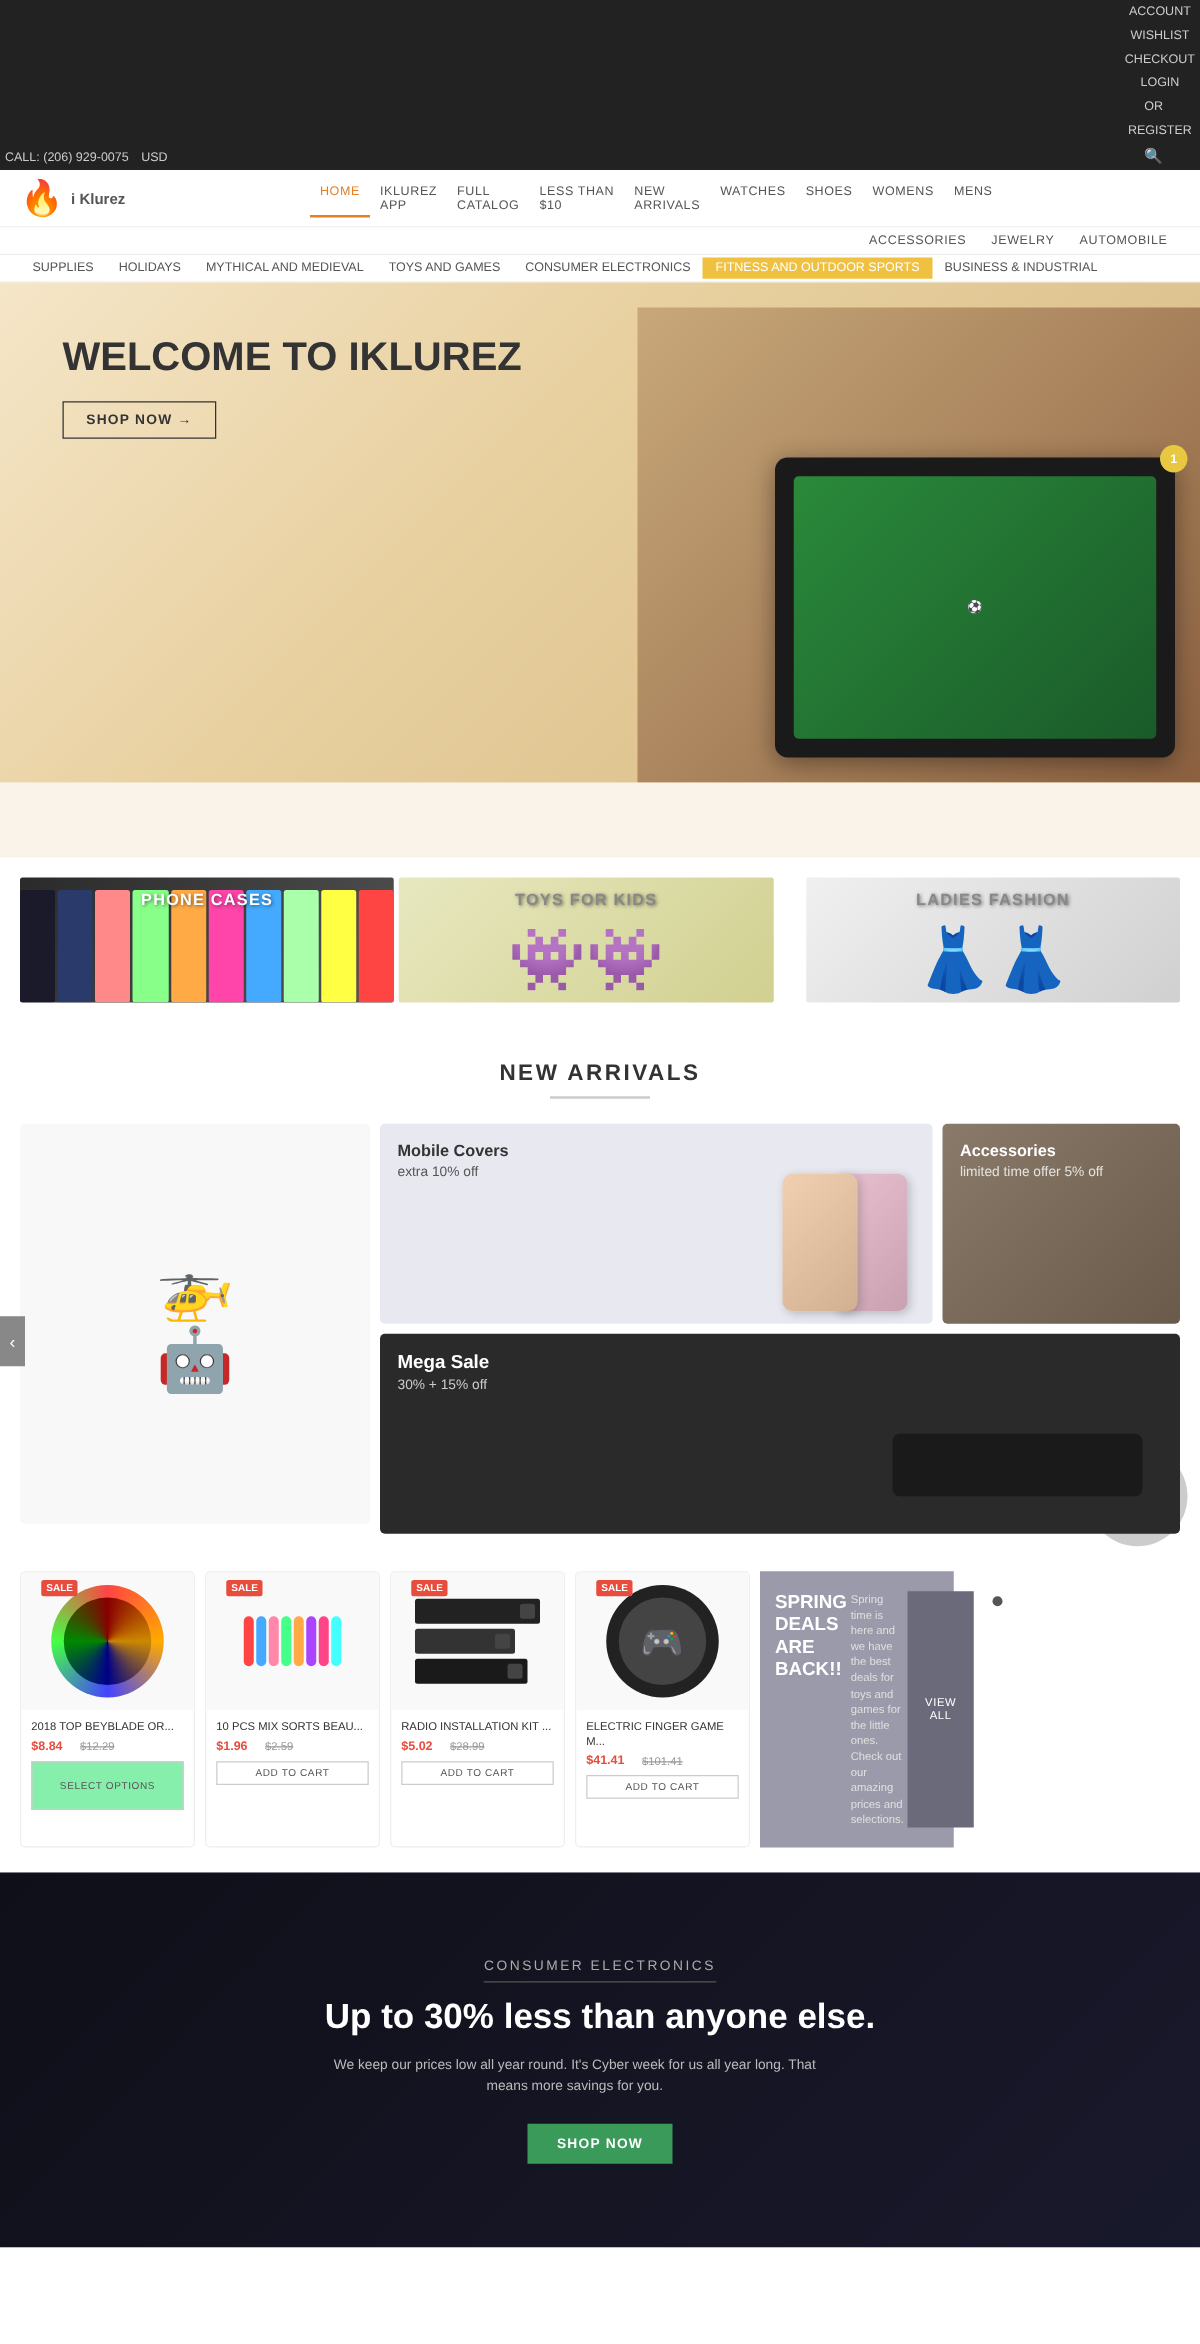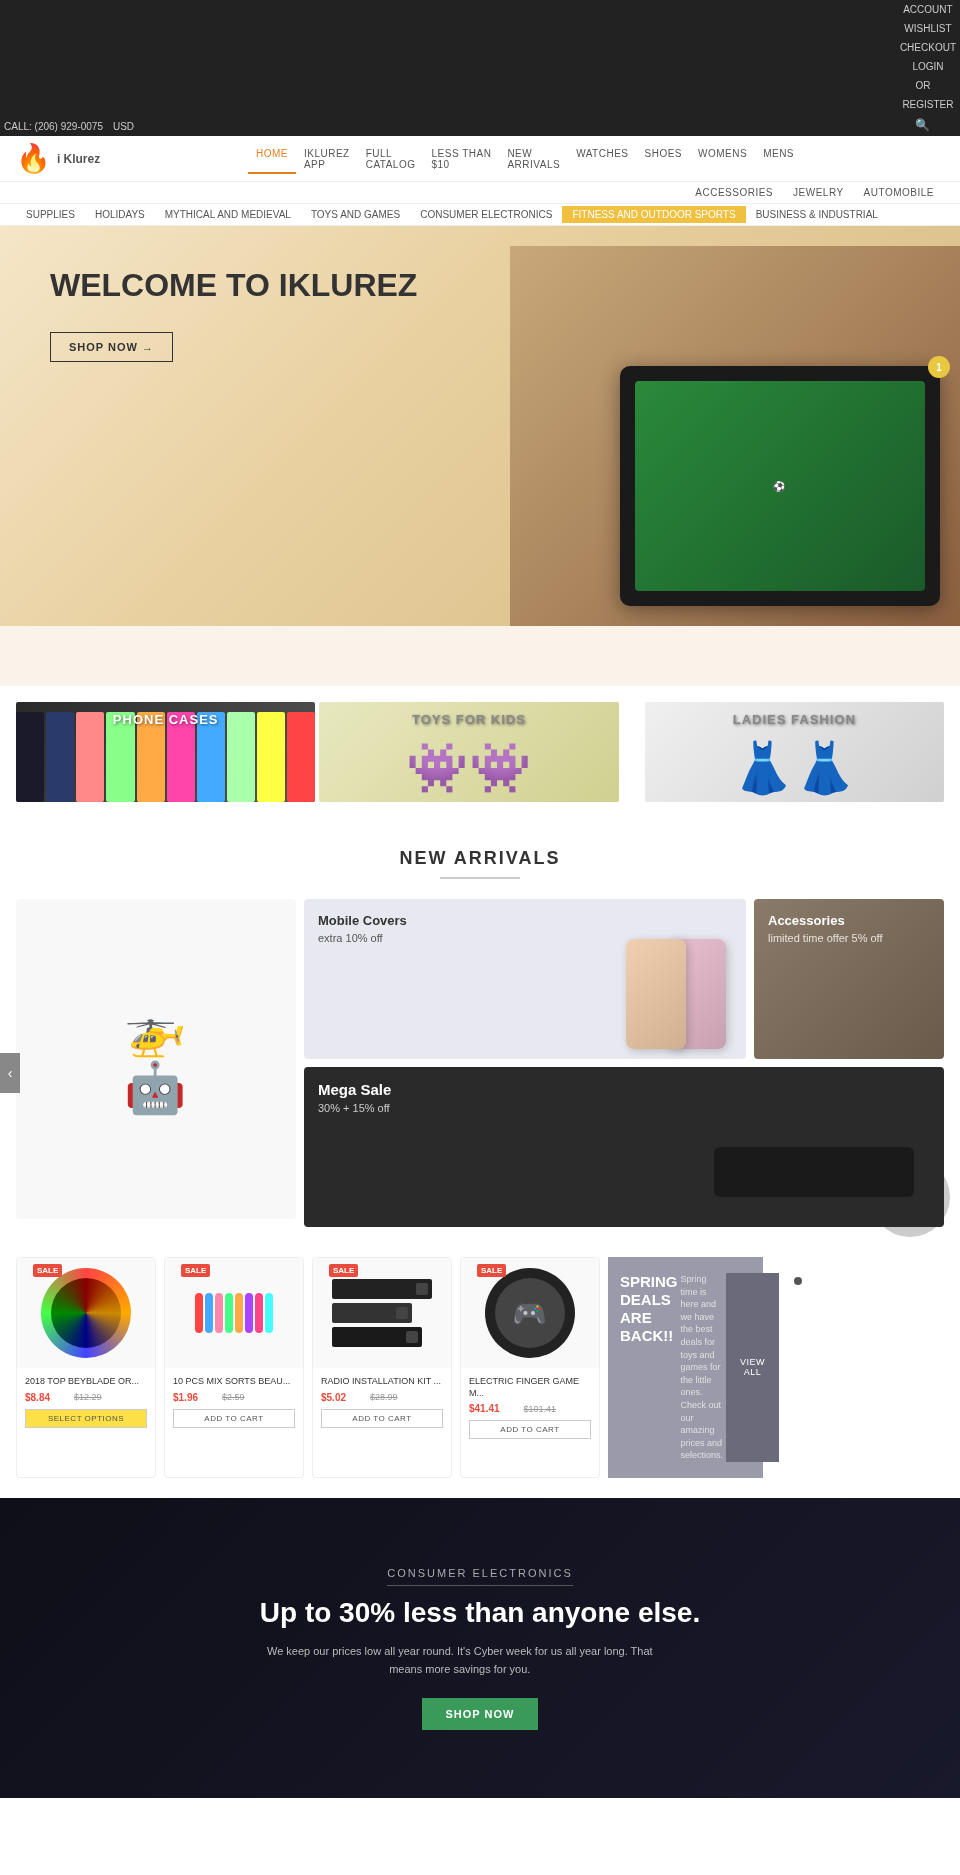"SHOP NOW →" .hero-text .shop-btn { margin-top: 28px -> 17px }
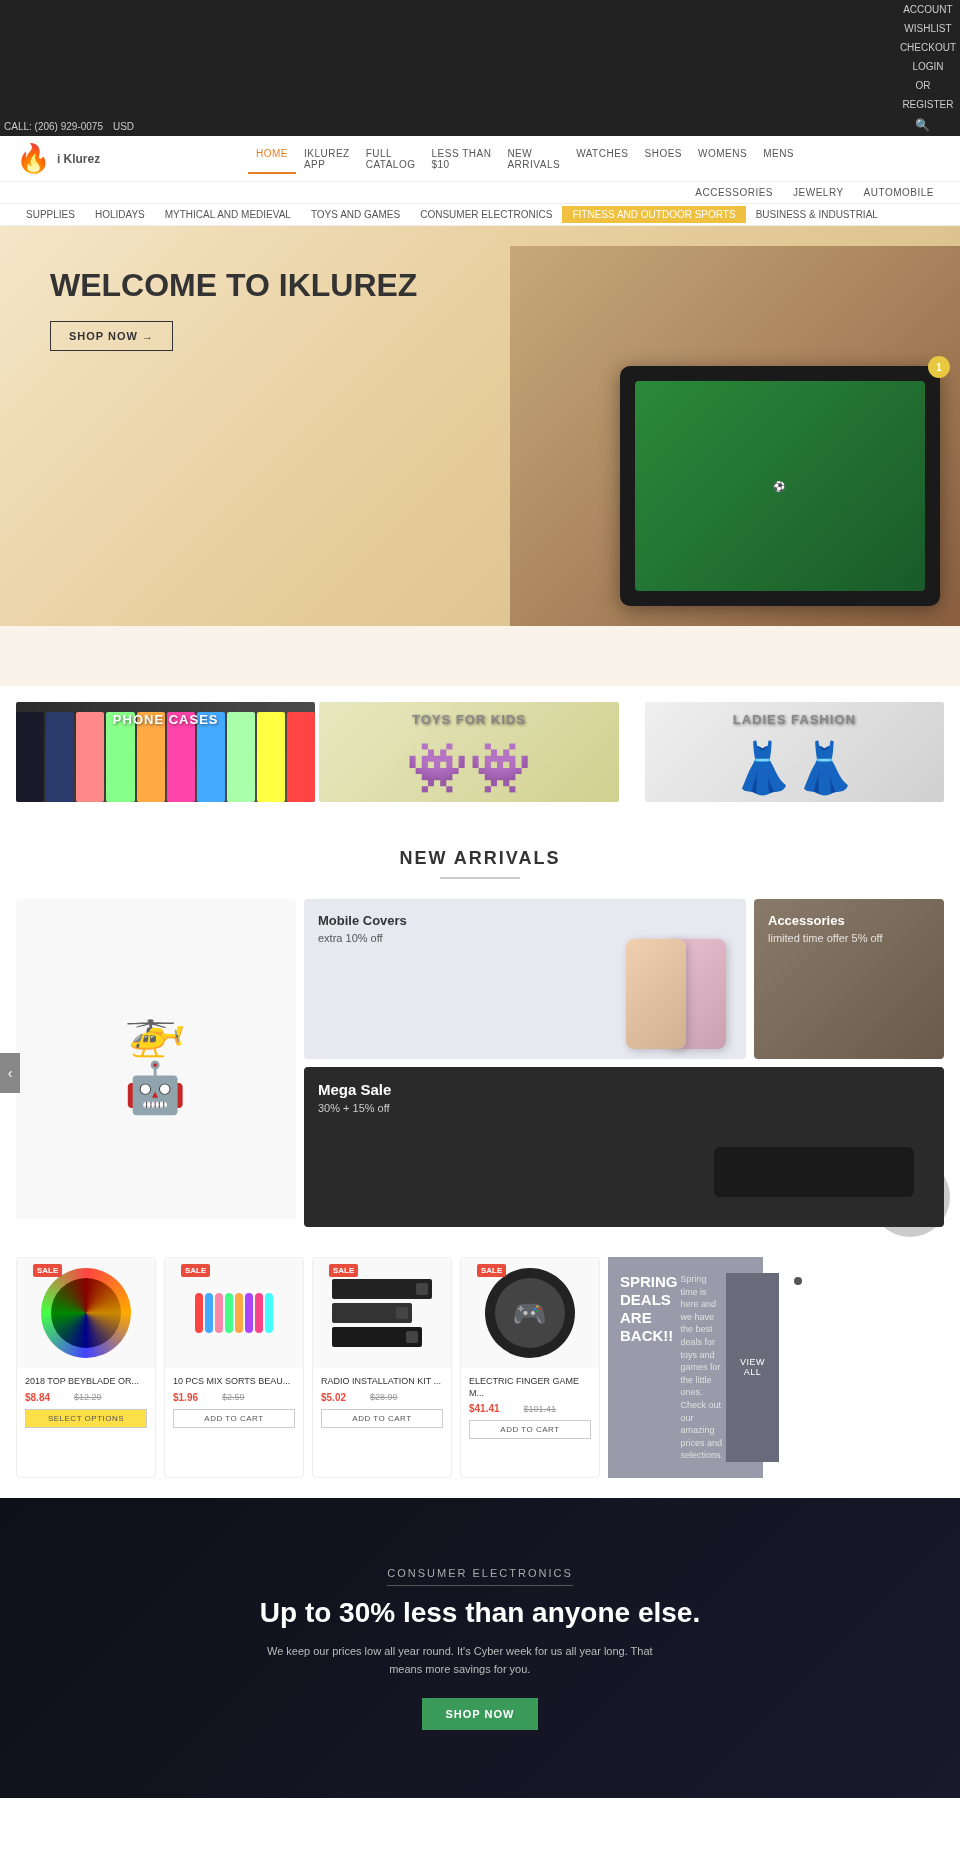"$8.84" .product-prices { gap: 24px -> 14px }
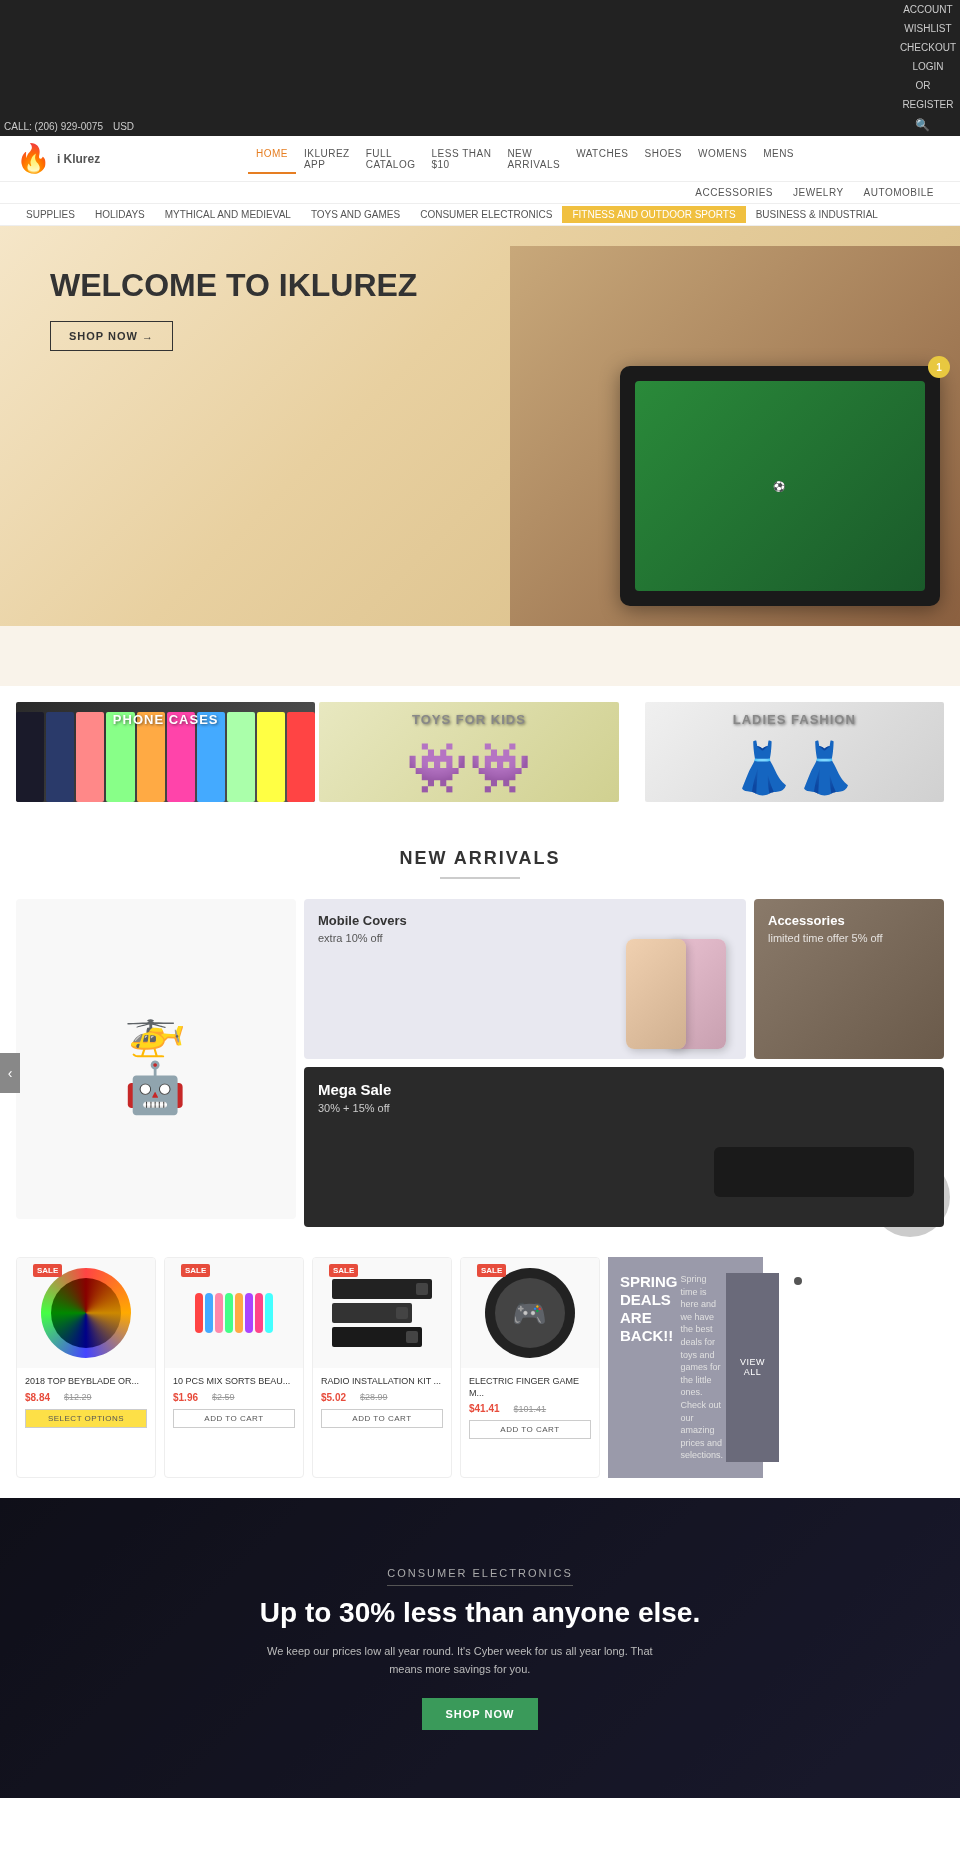"SELECT OPTIONS" .btn-select-options { background: #fde047 -> #86efac; padding: 4px -> 14px }
